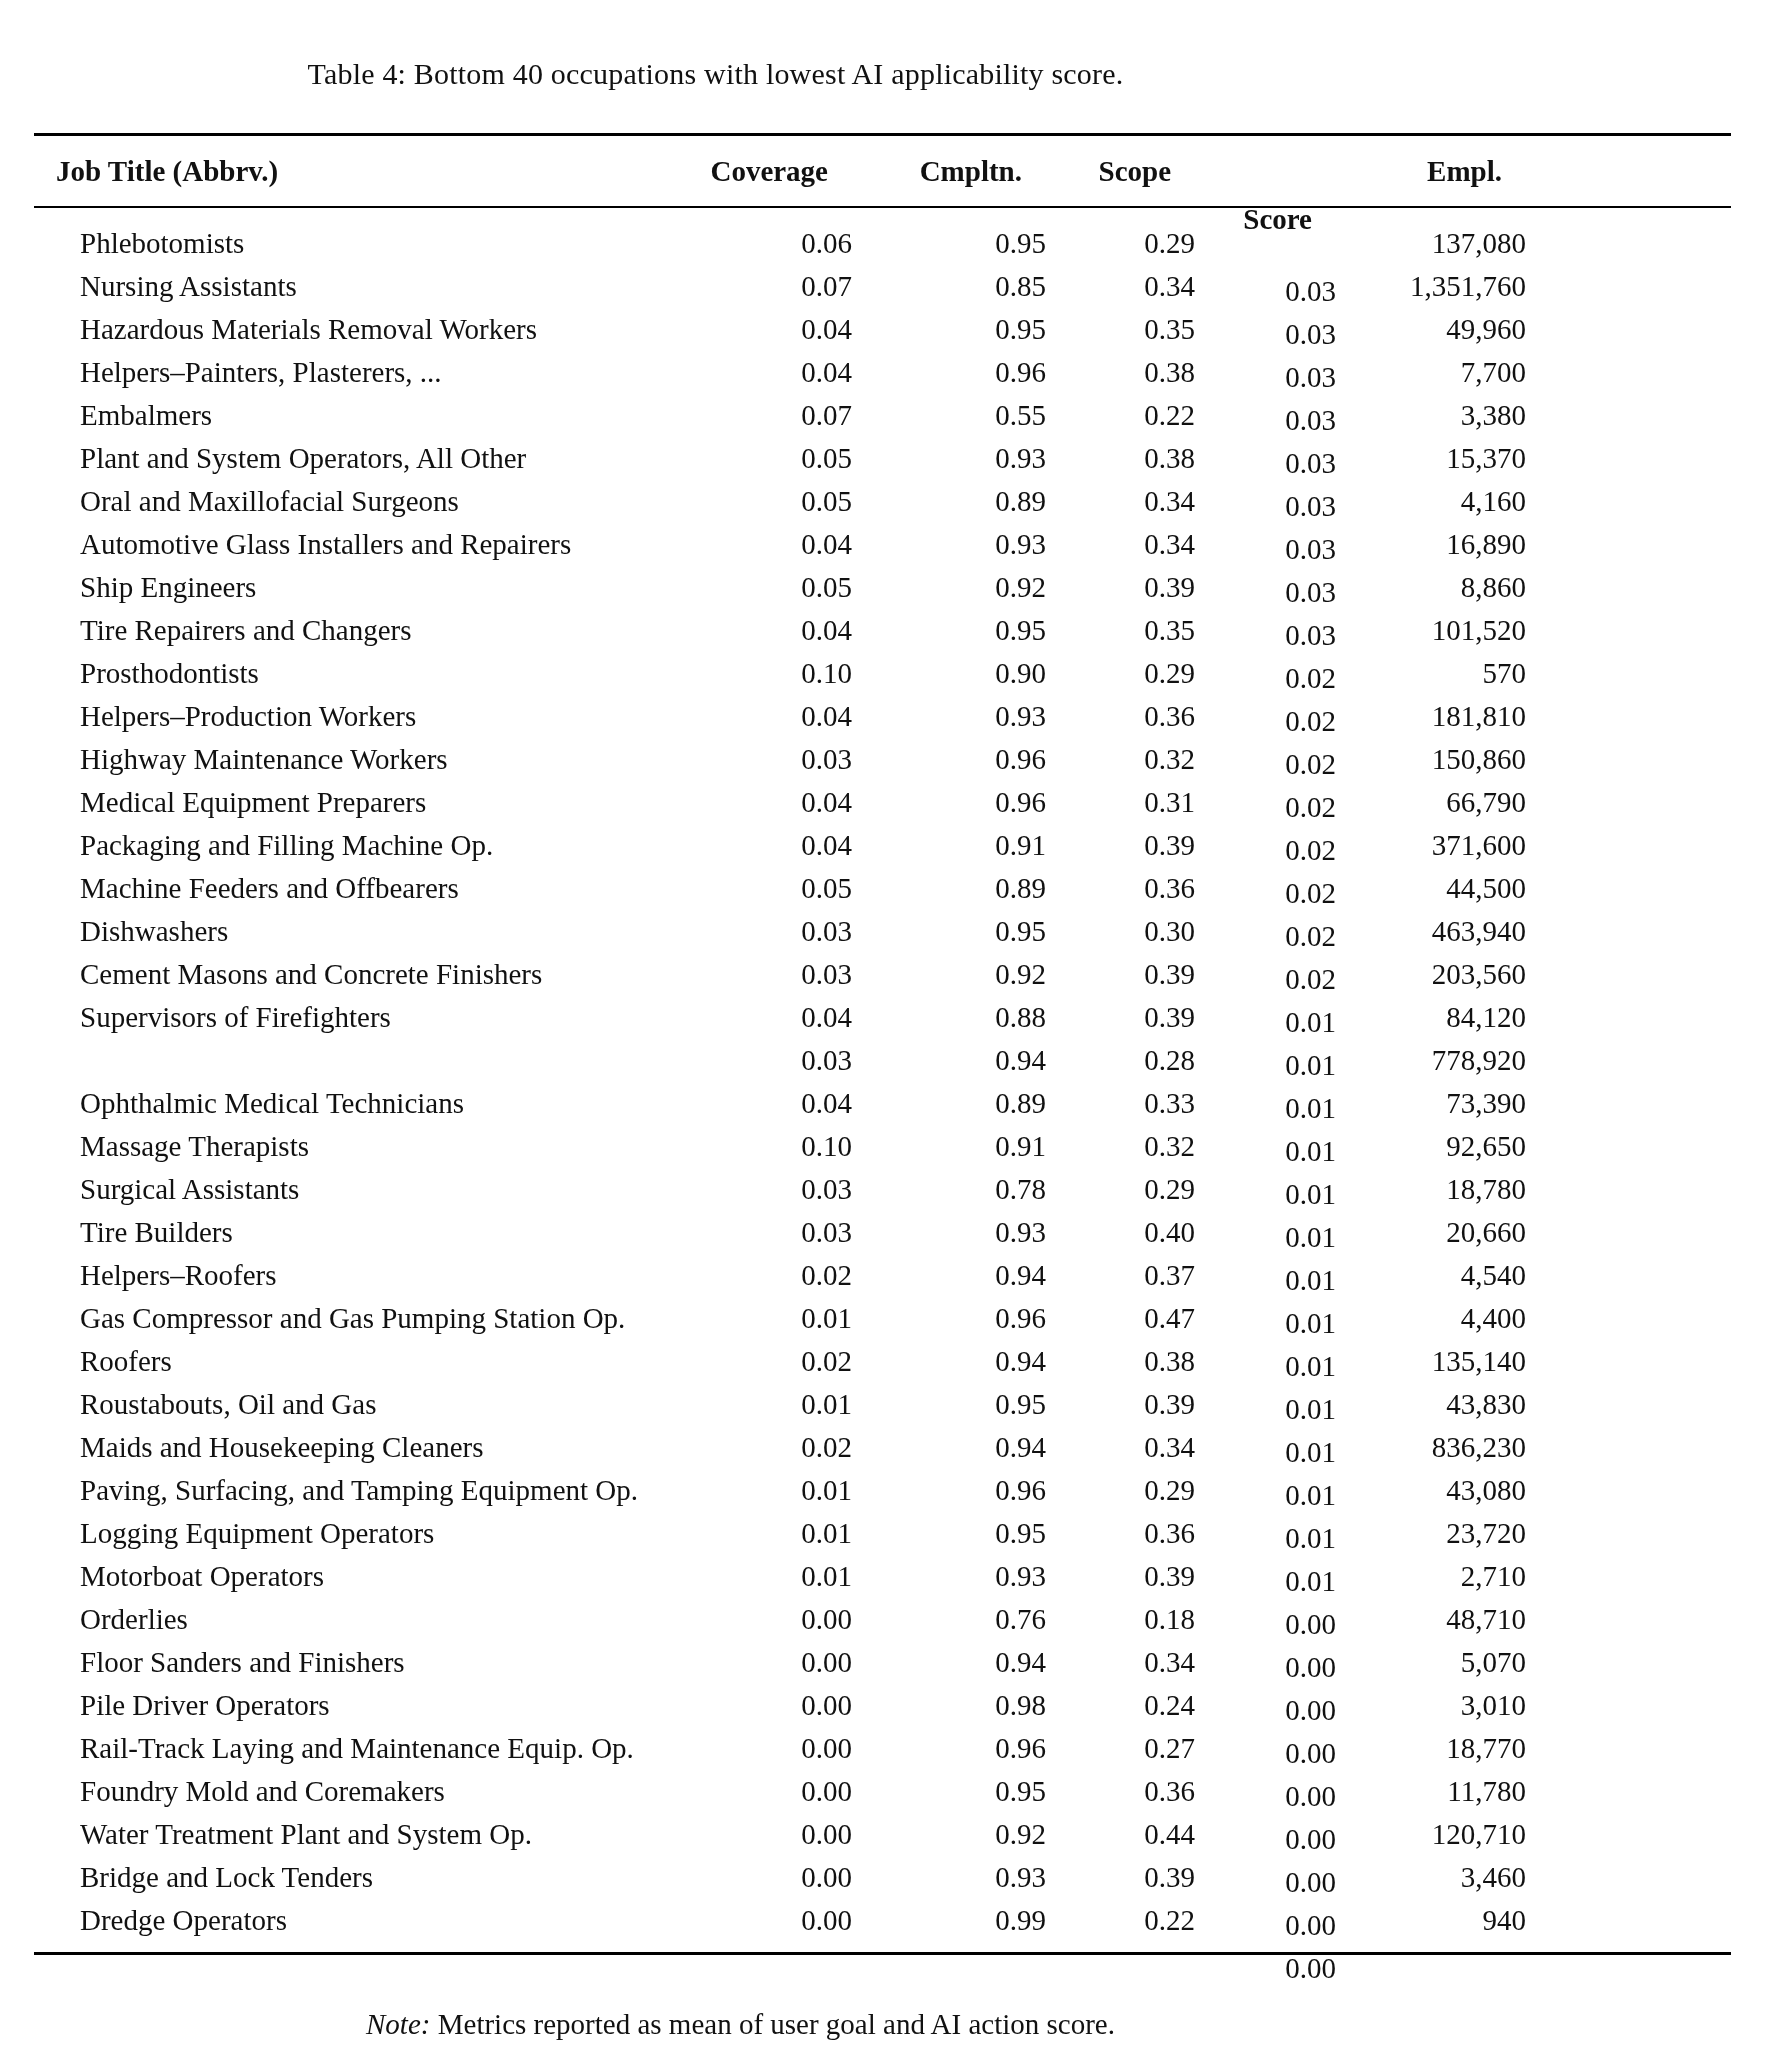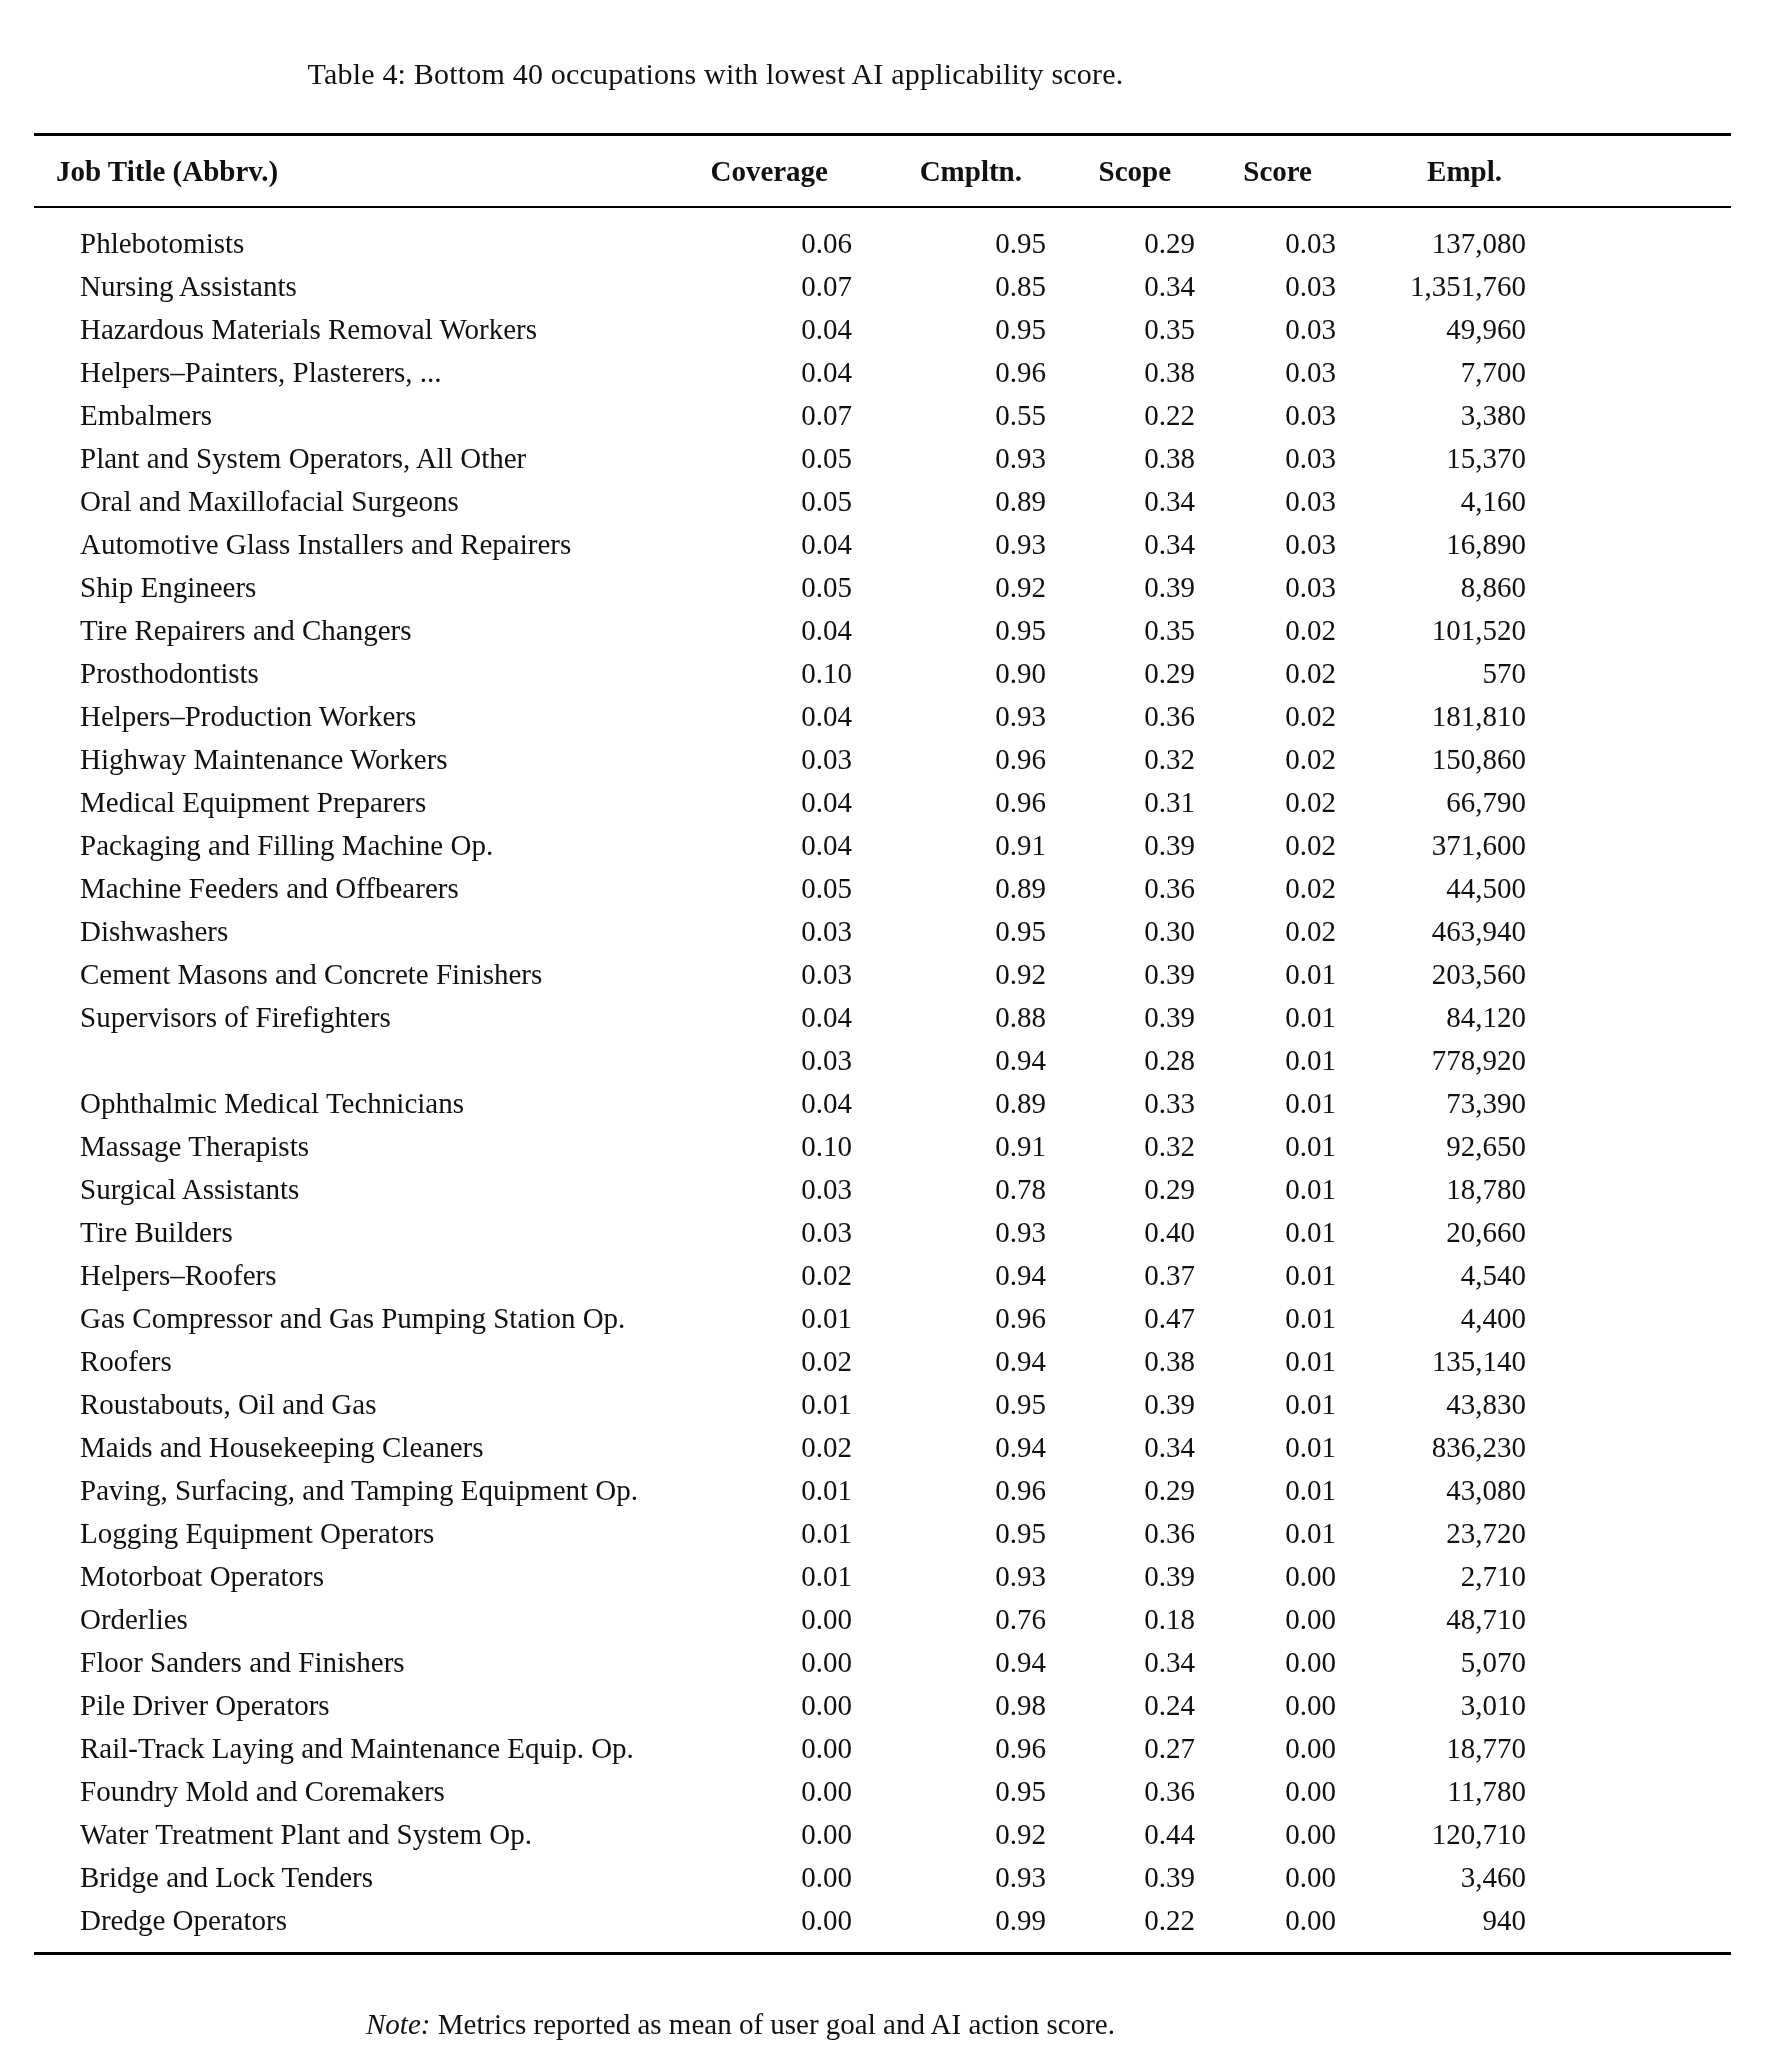"Score" .c-score { margin-top: none -> 48px }
